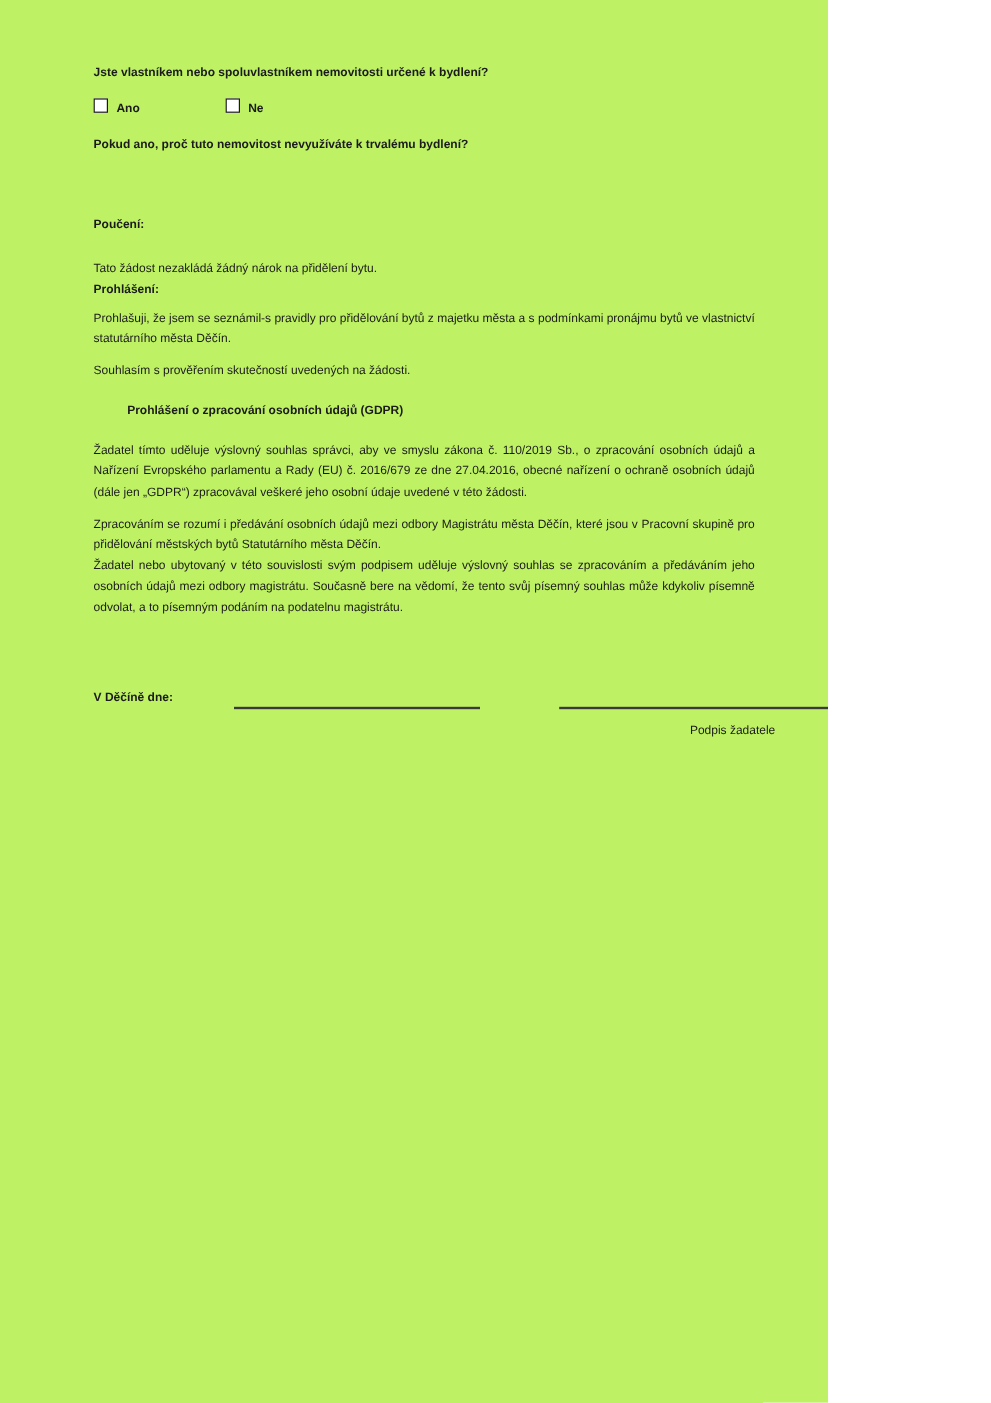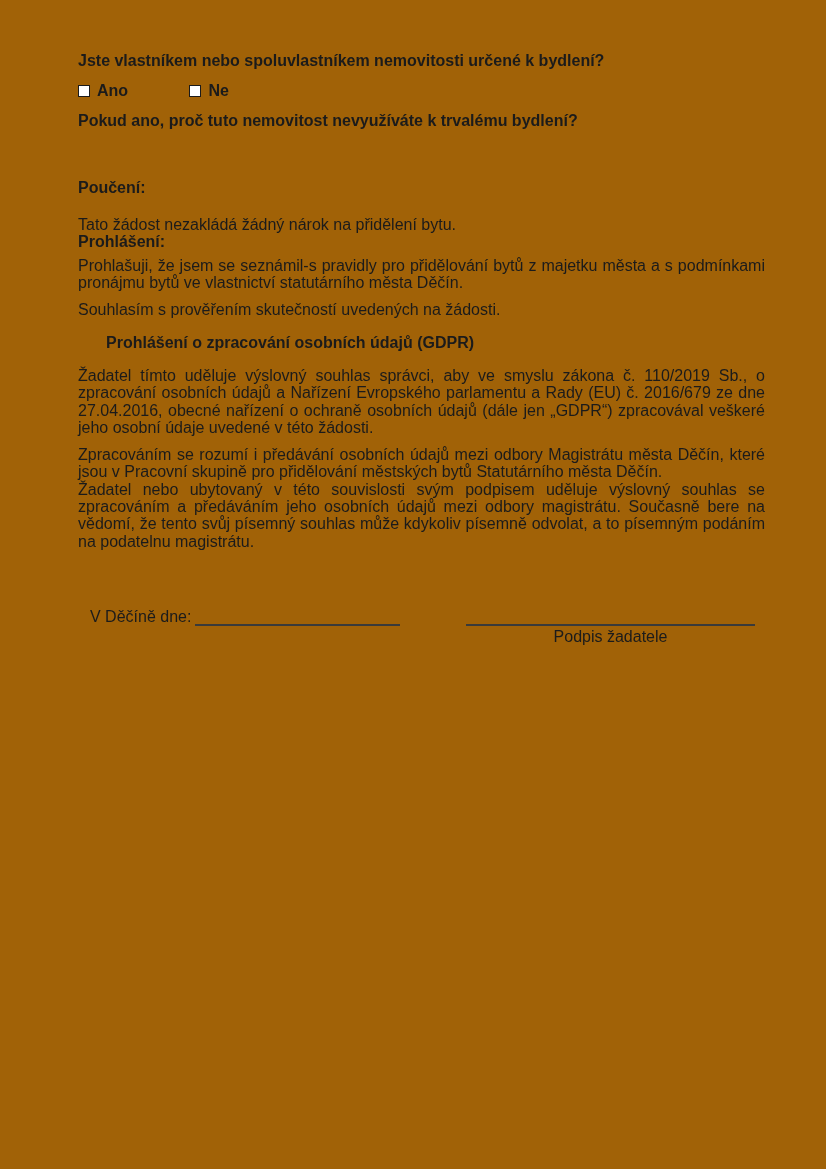"Jste vlastníkem nebo spoluvlastníkem" .page { background: #a16207 -> #bef264; font-size: 16px -> 10px; width: 826px -> 690px }
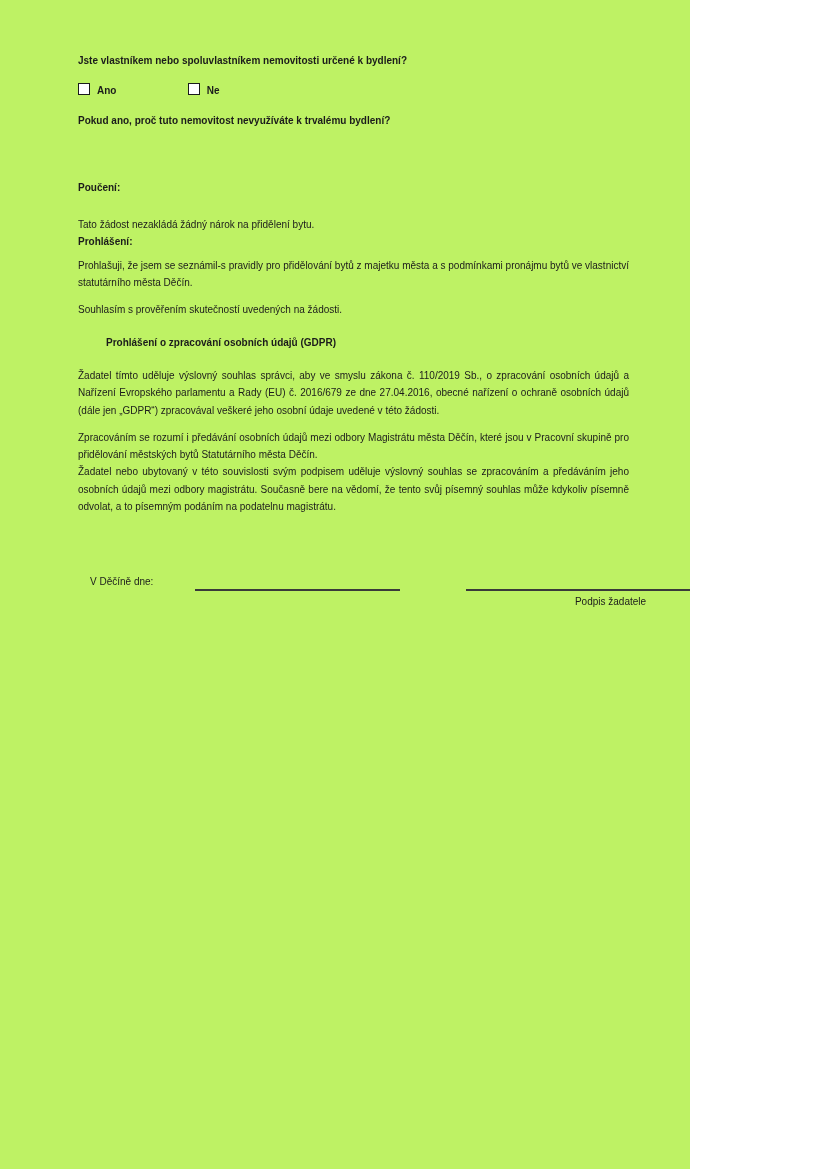"V Děčíně dne:" .sig-label { font-weight: normal -> bold; left: 12px -> 0 }
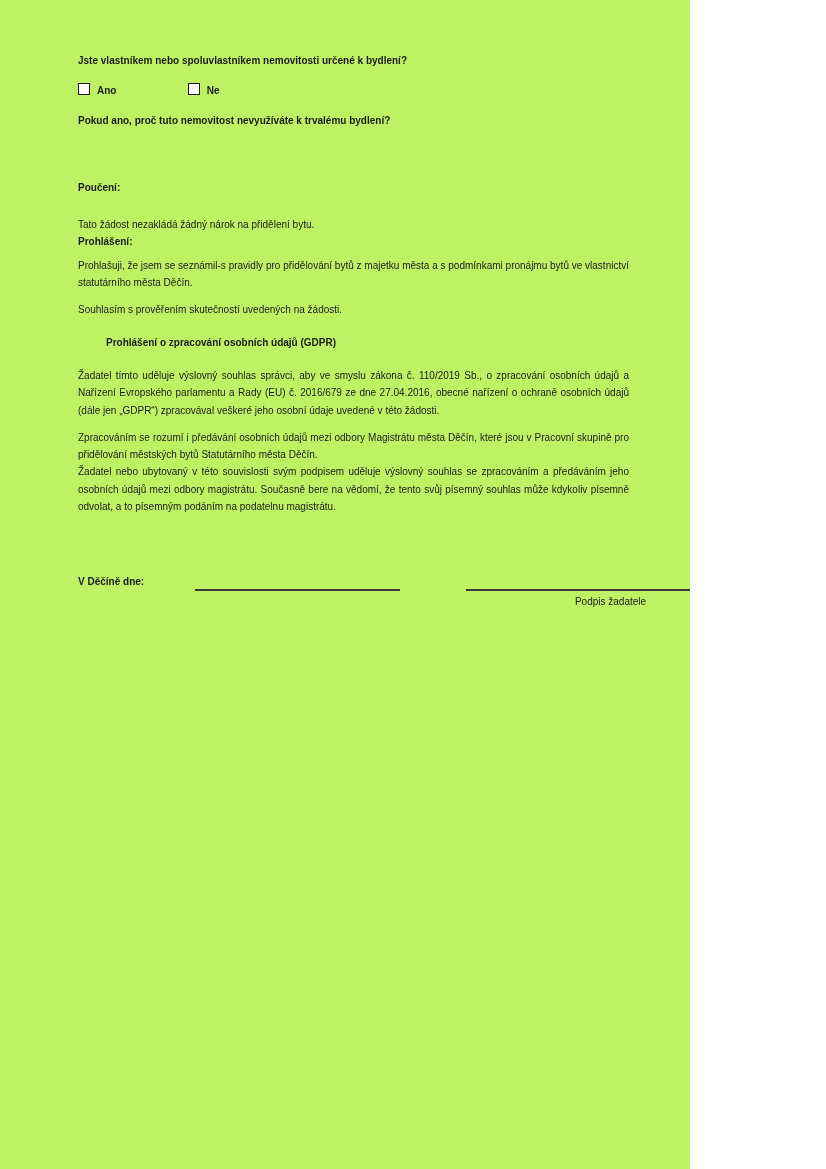"Podpis žadatele" .sig-caption { top: 20px -> 28px }
